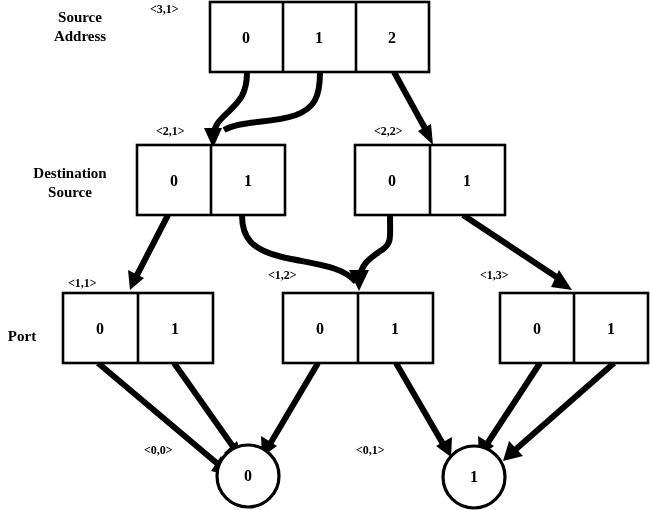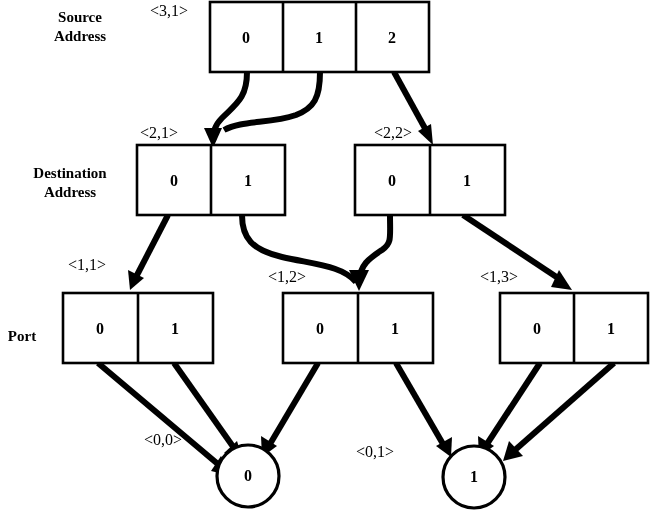"<3,1>" .tag-label { font-size: 16px -> 12px; font-weight: normal -> bold }
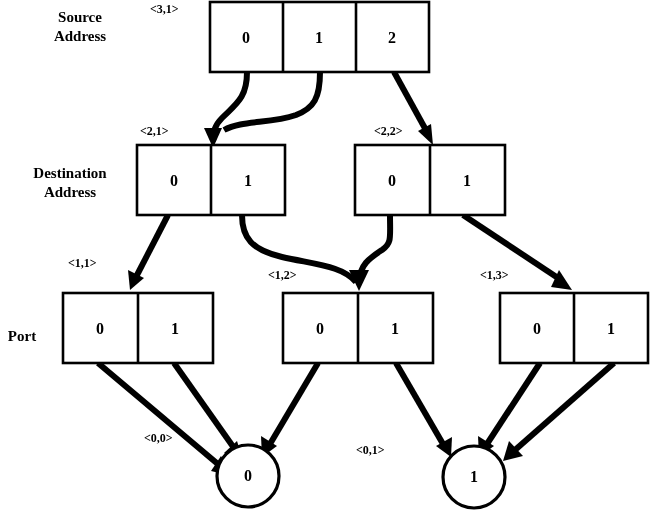"<2,1>" div.tag-label { left: 140px -> 156px }
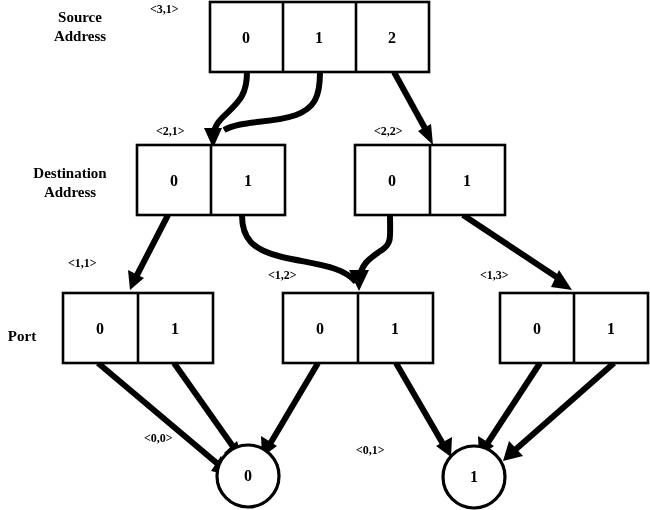"Destination" div.row-label { text: Address -> Source }
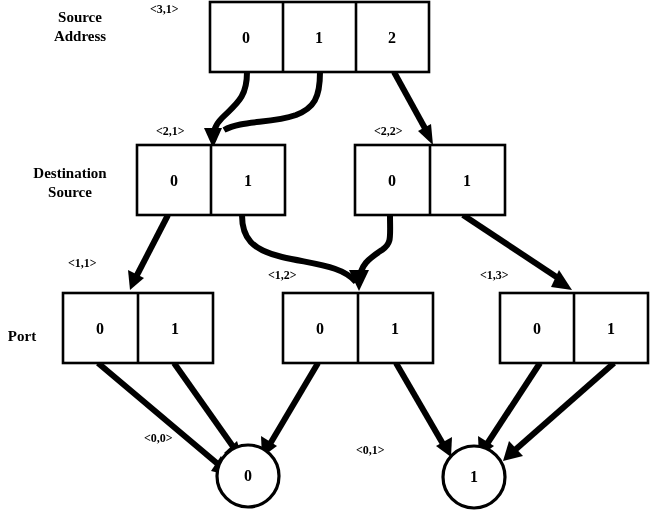"<1,1>" div.tag-label { top: 256px -> 276px }
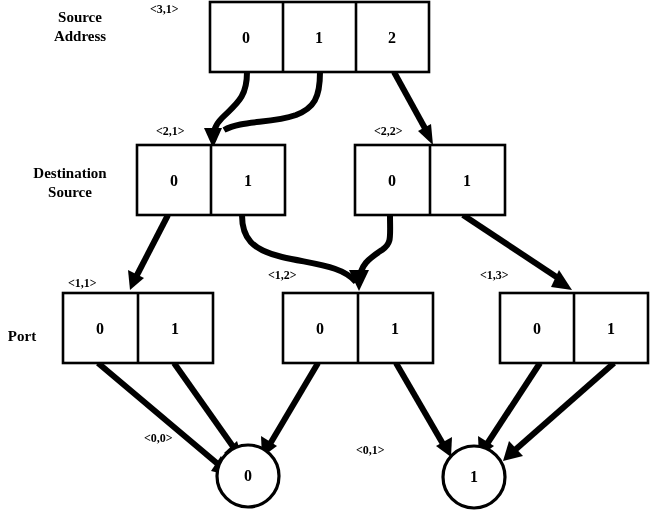"<0,0>" div.tag-label { top: 431px -> 443px }
